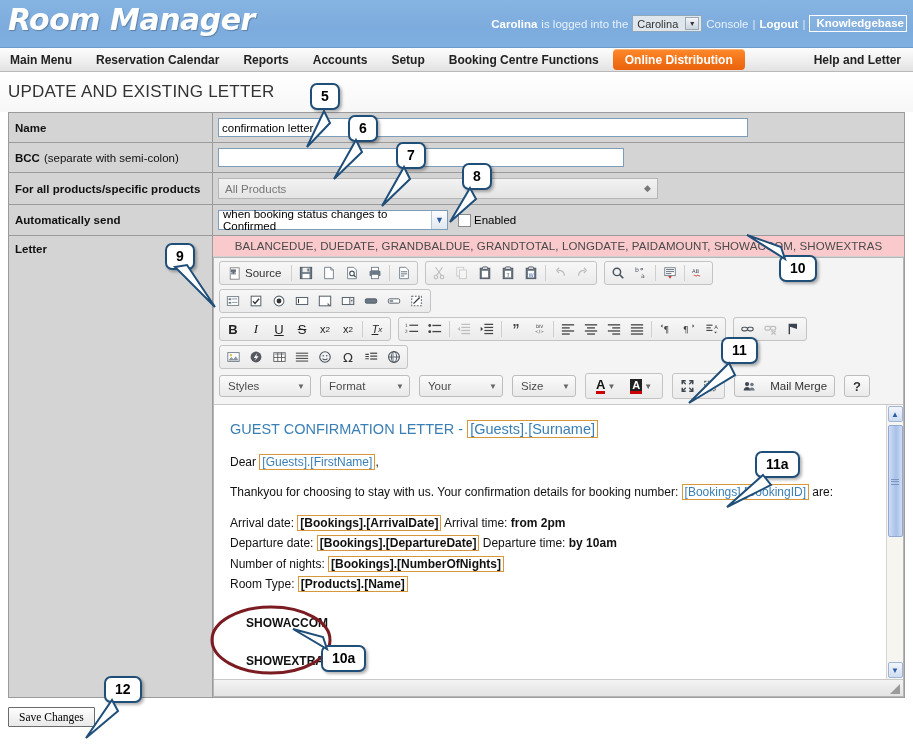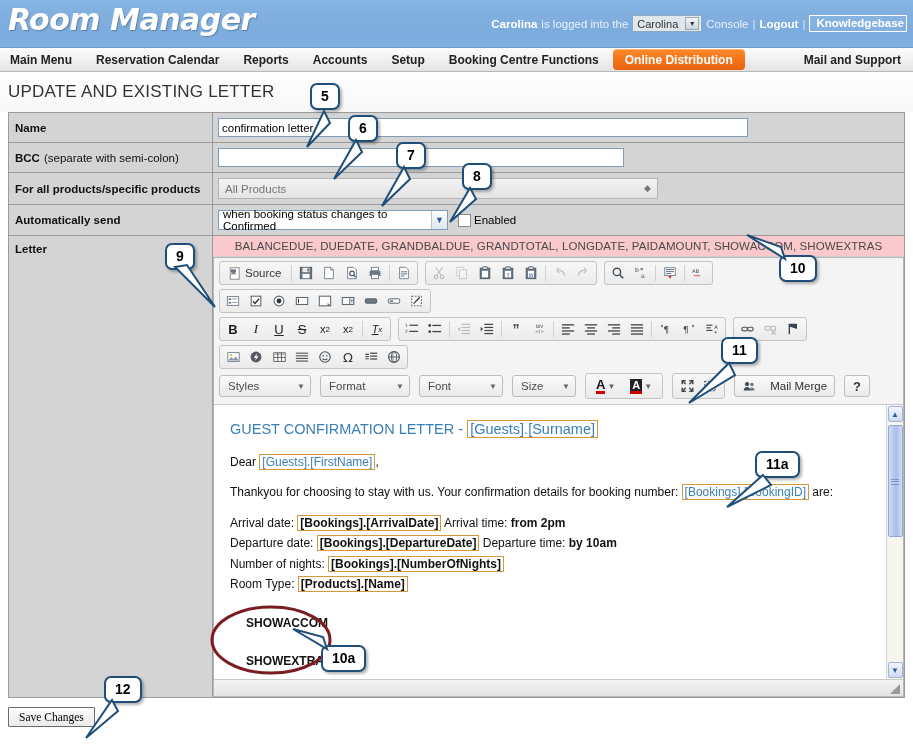"Mail and Support" div.nav-item { text: Mail and Support -> Help and Letter }
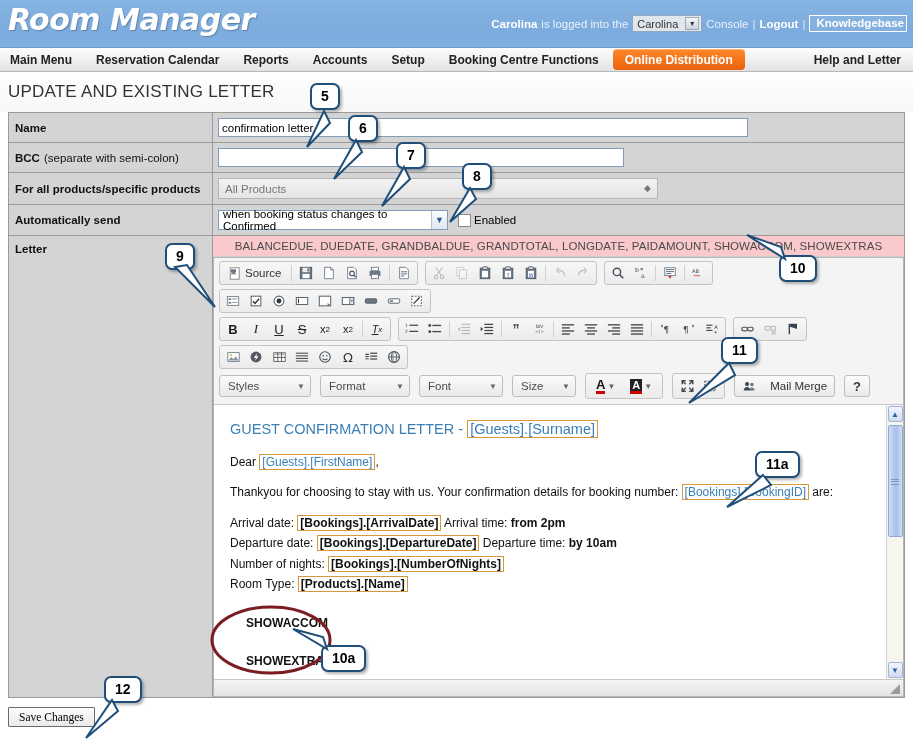"Font" span { text: Font -> Your }
